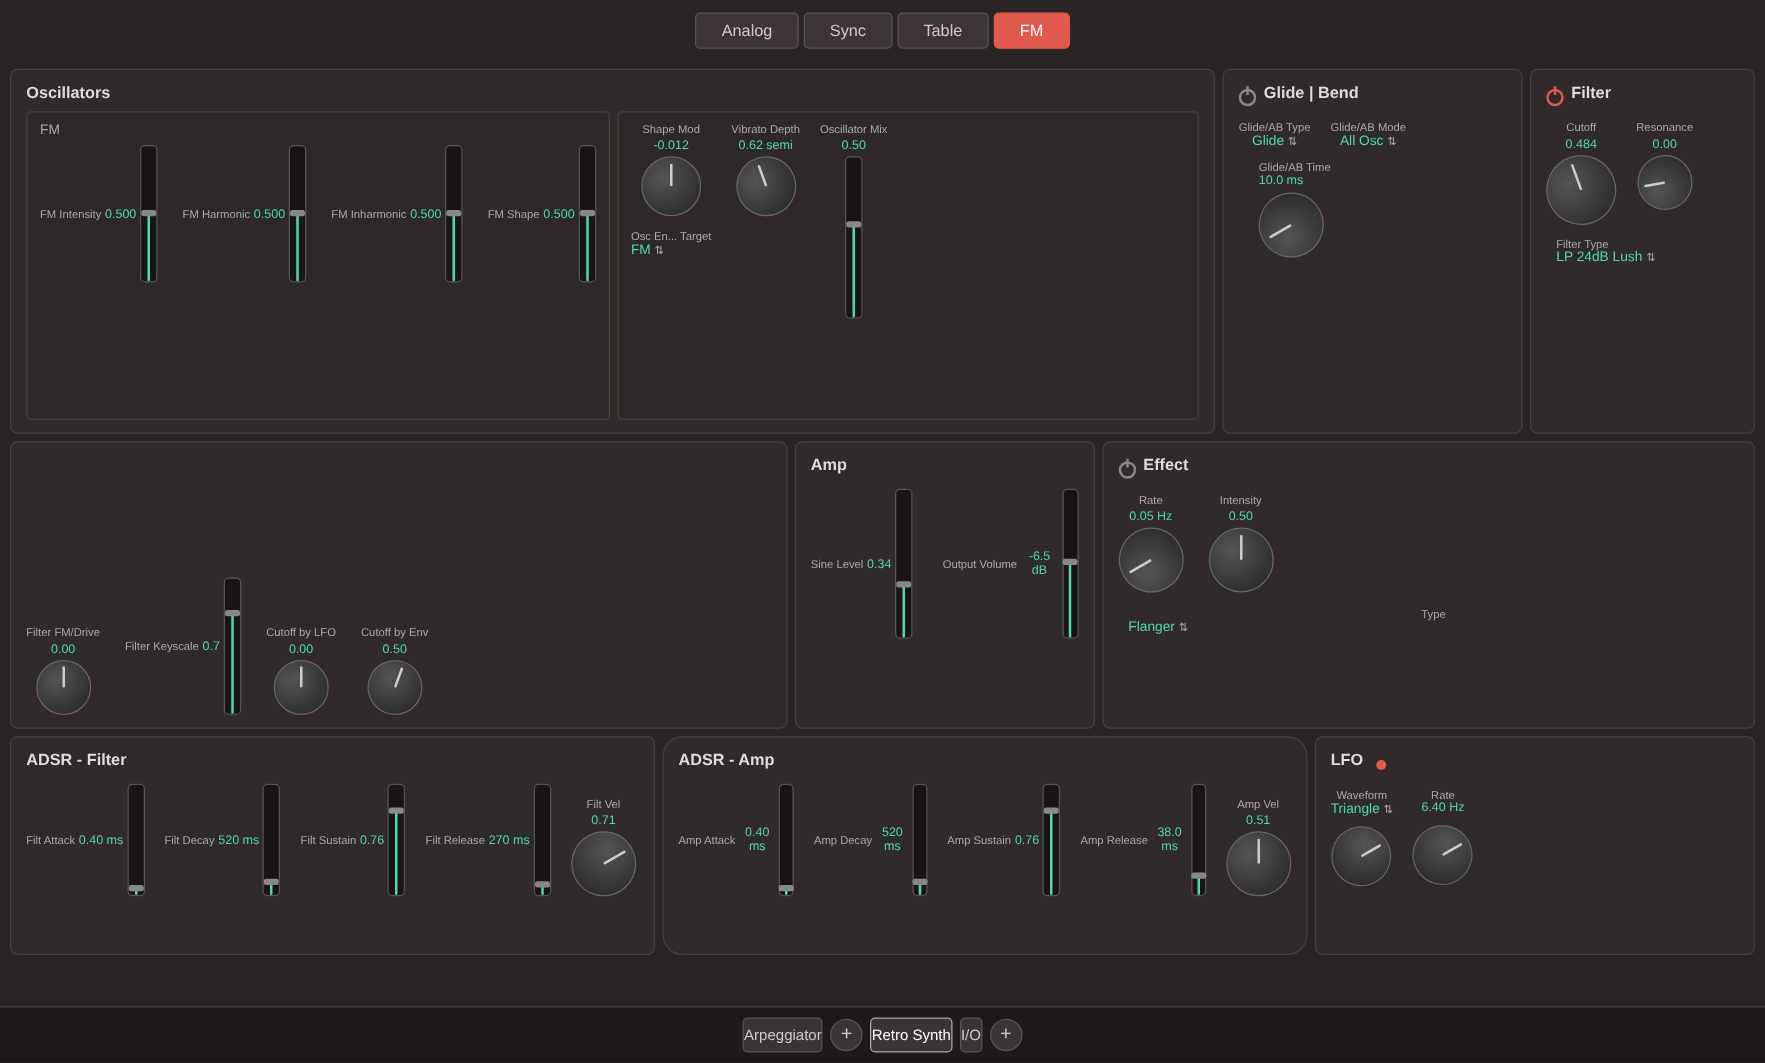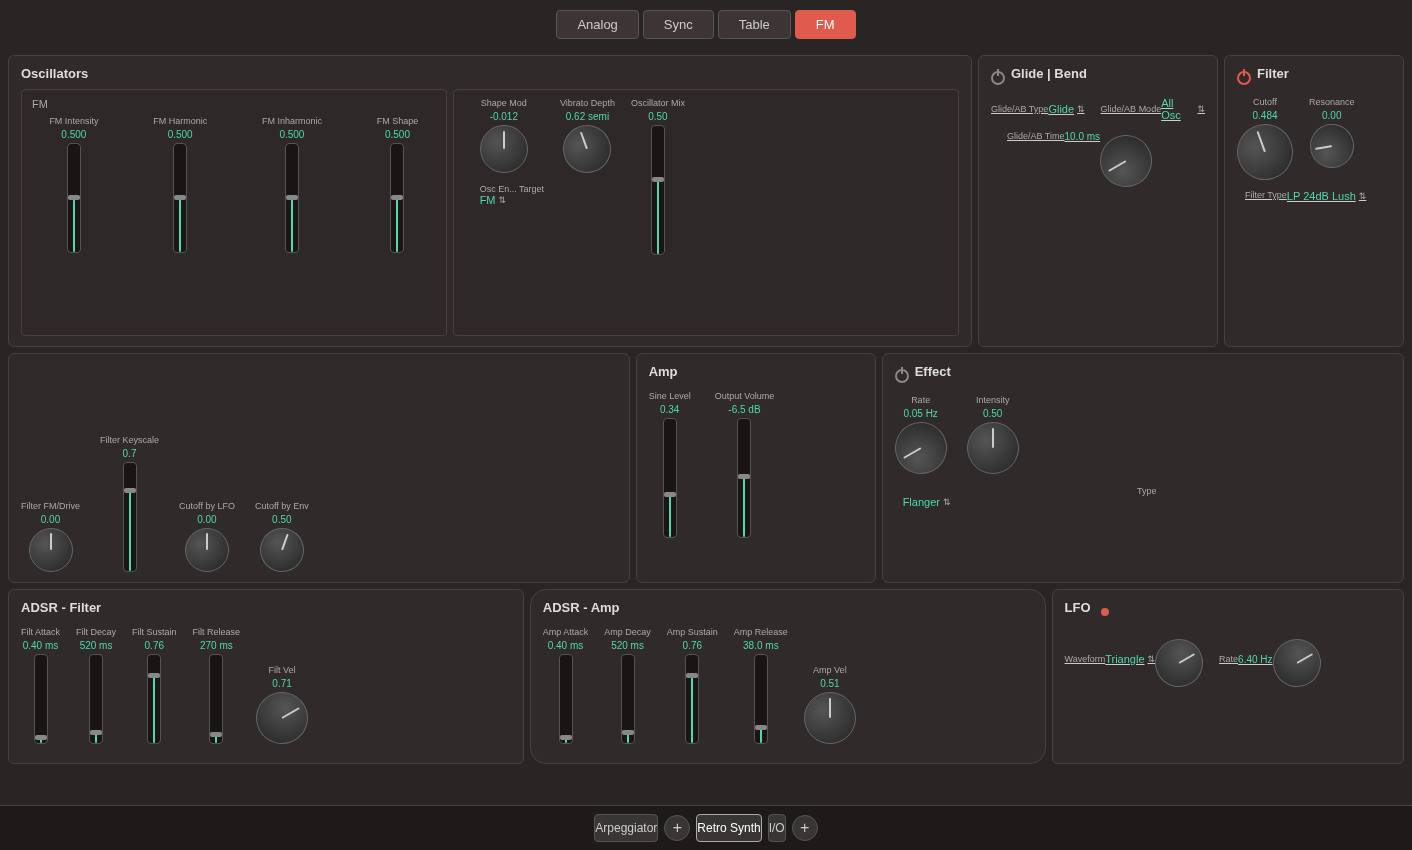"Glide/AB Type" .col { flex-direction: none -> column; text-decoration: underline -> none }
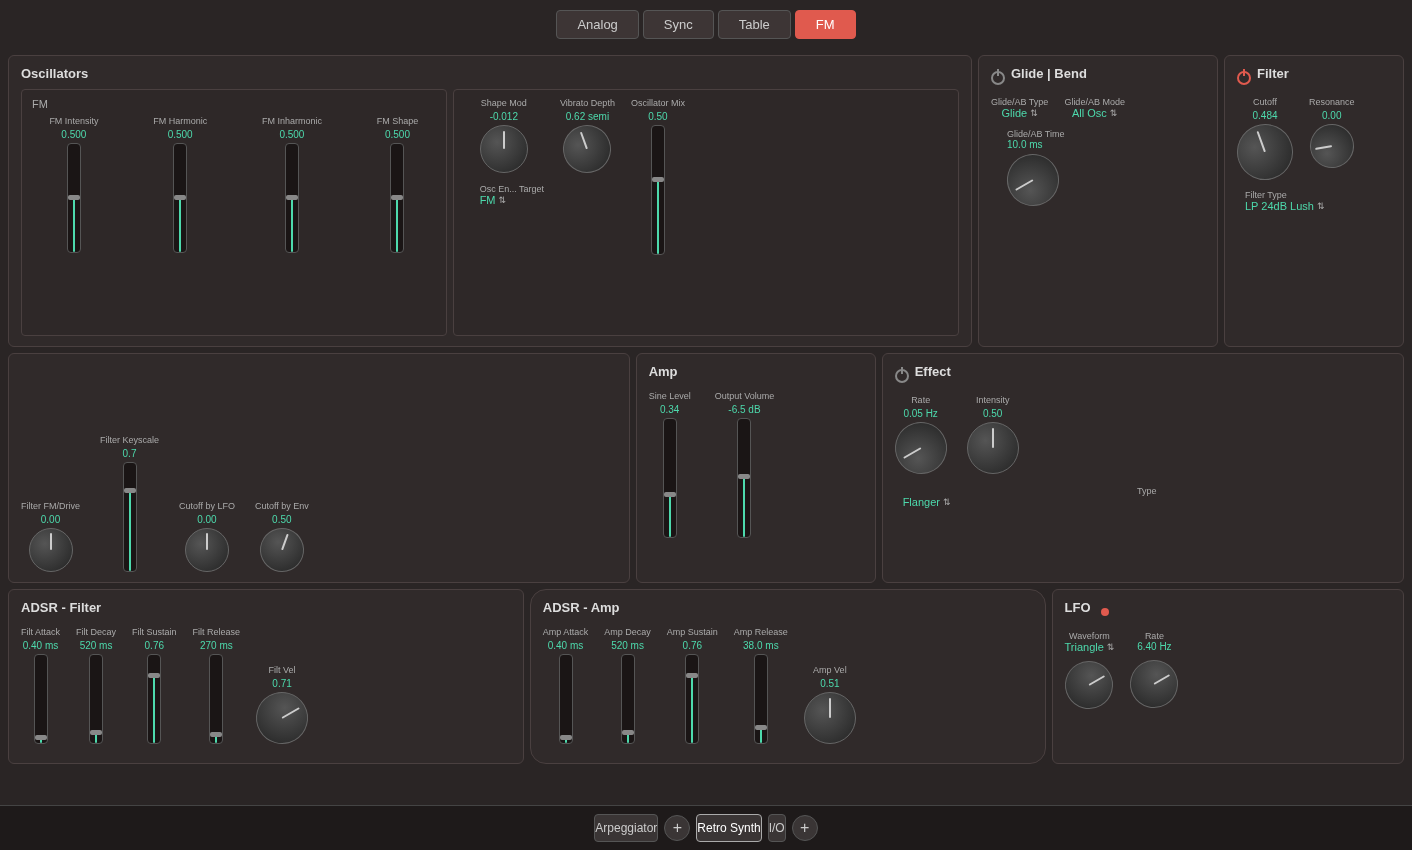"FM Intensity" .slider-container { flex-direction: column -> row }
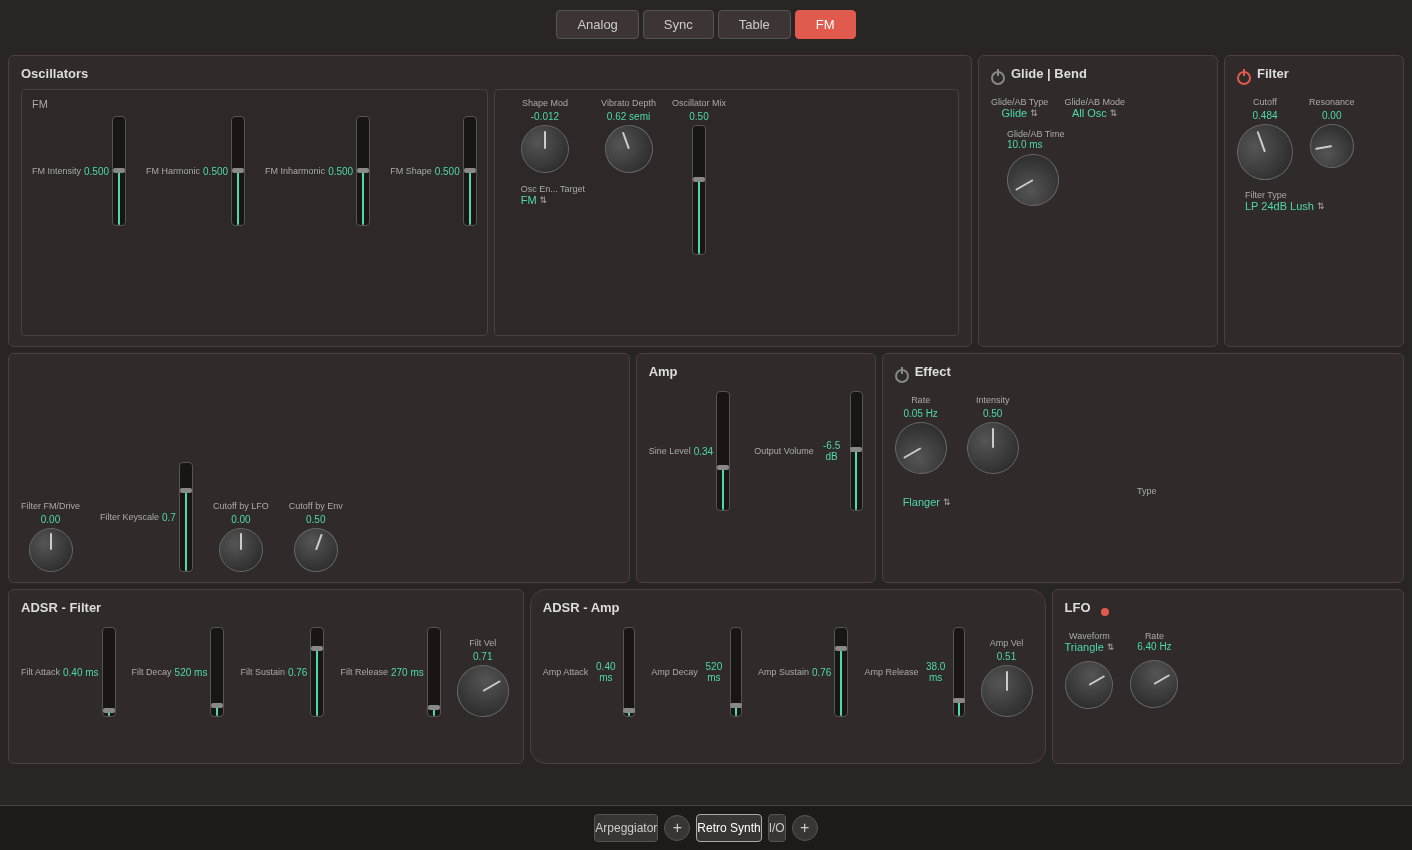"Osc En... Target" div { margin-left: 16px -> none }
